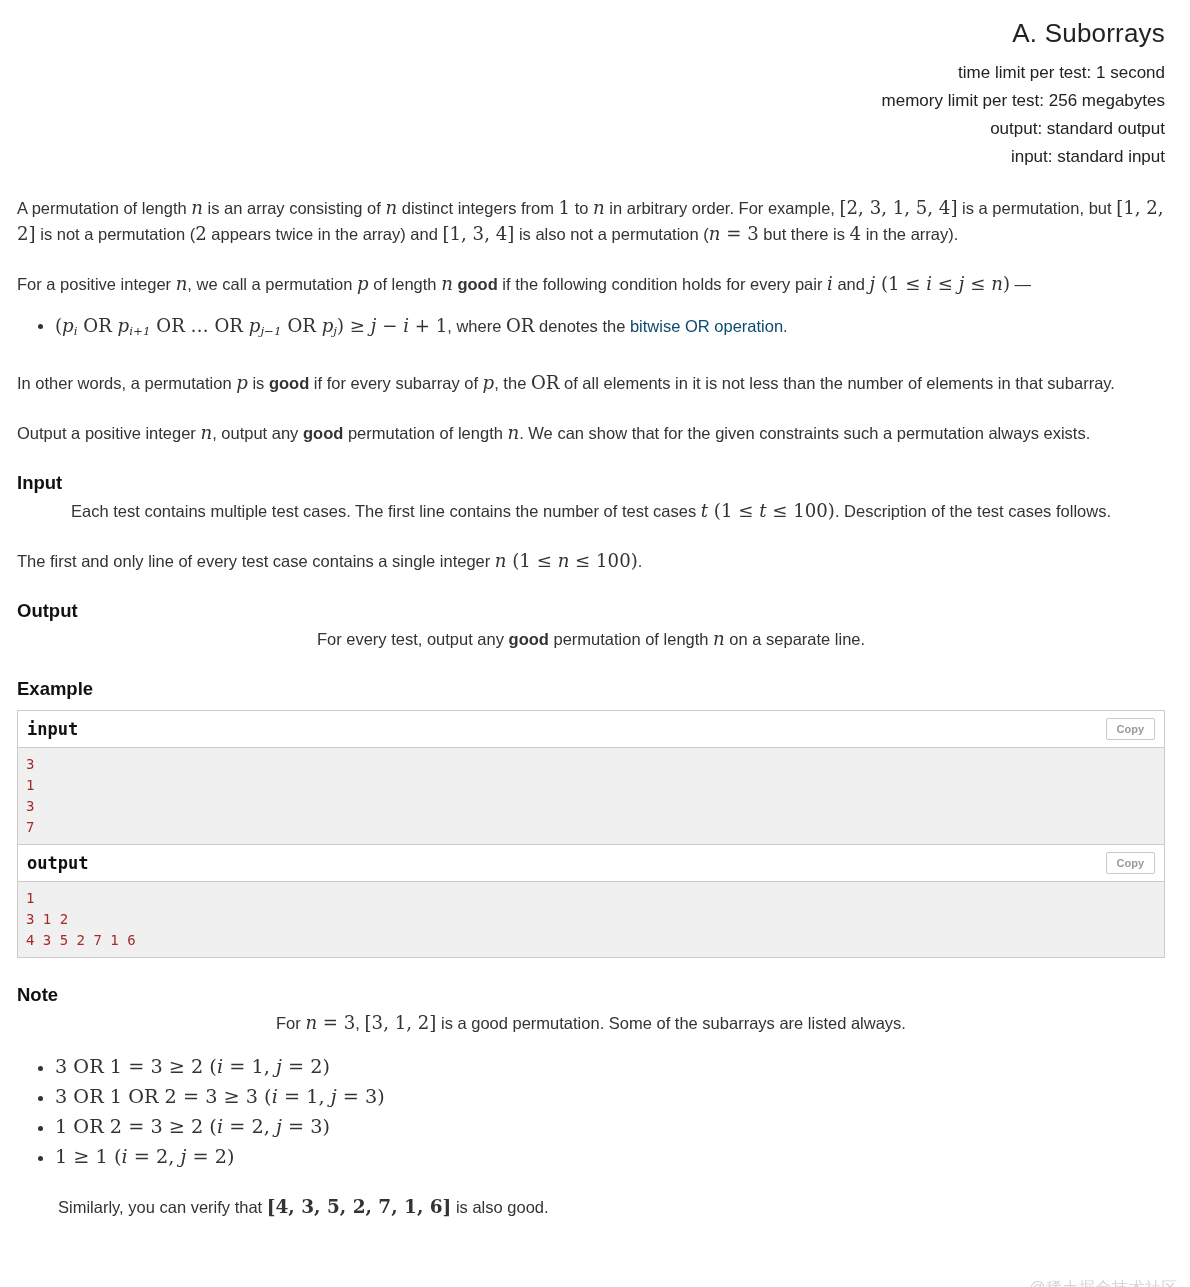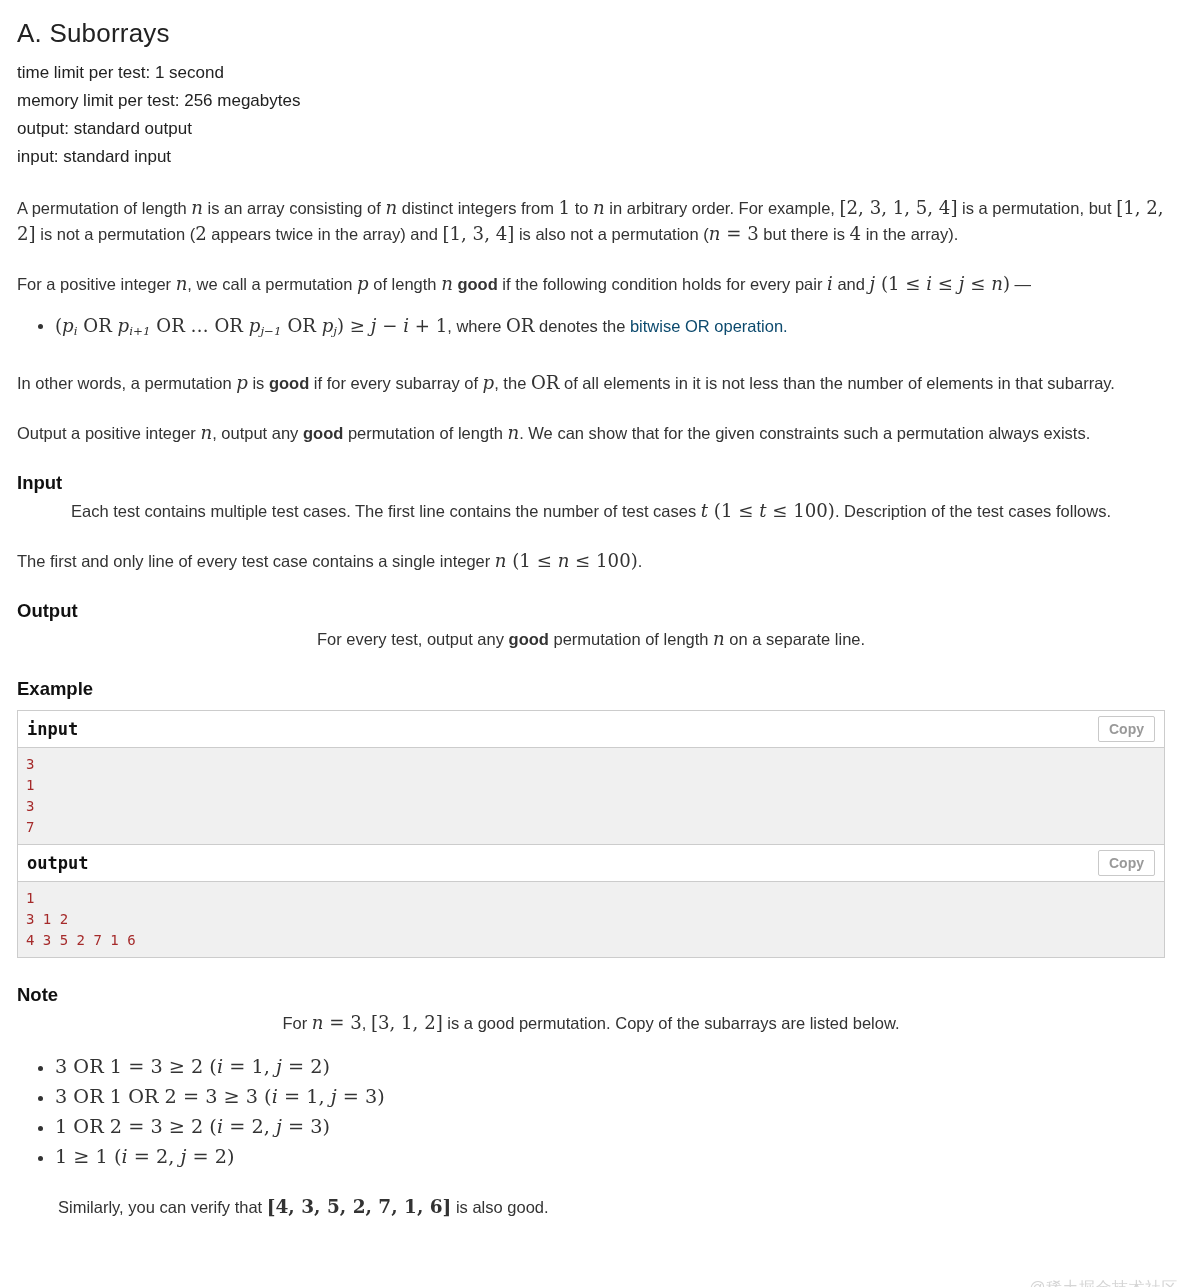"A. Suborrays" .header { text-align: left -> right }
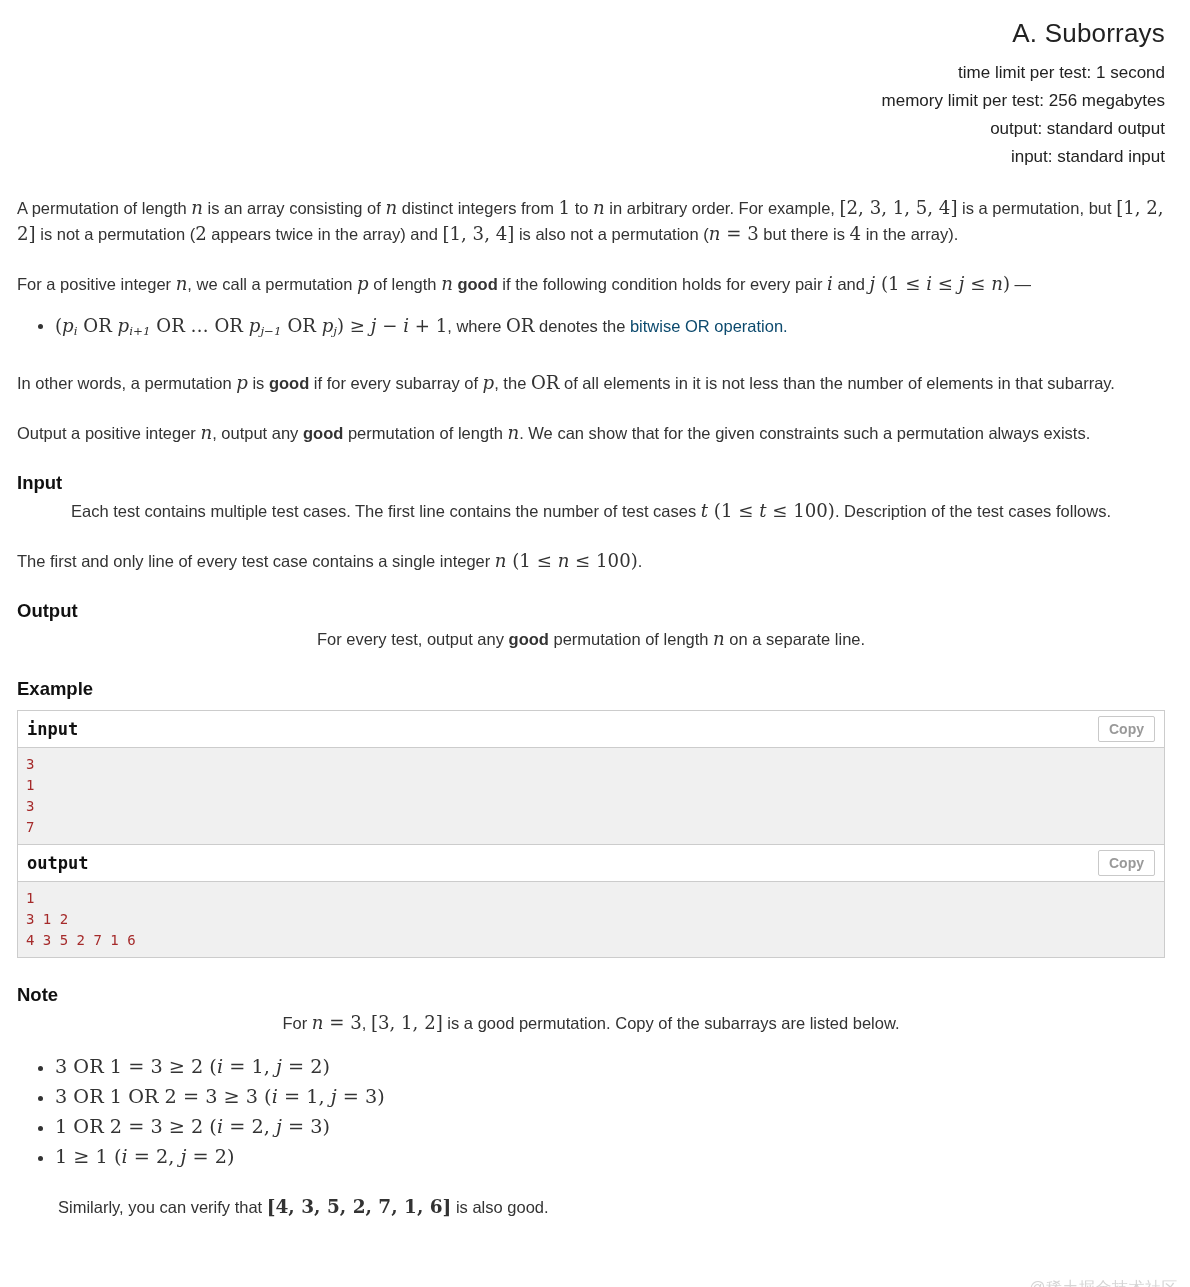"Copy" .copy-btn { font-size: 14px -> 11px }
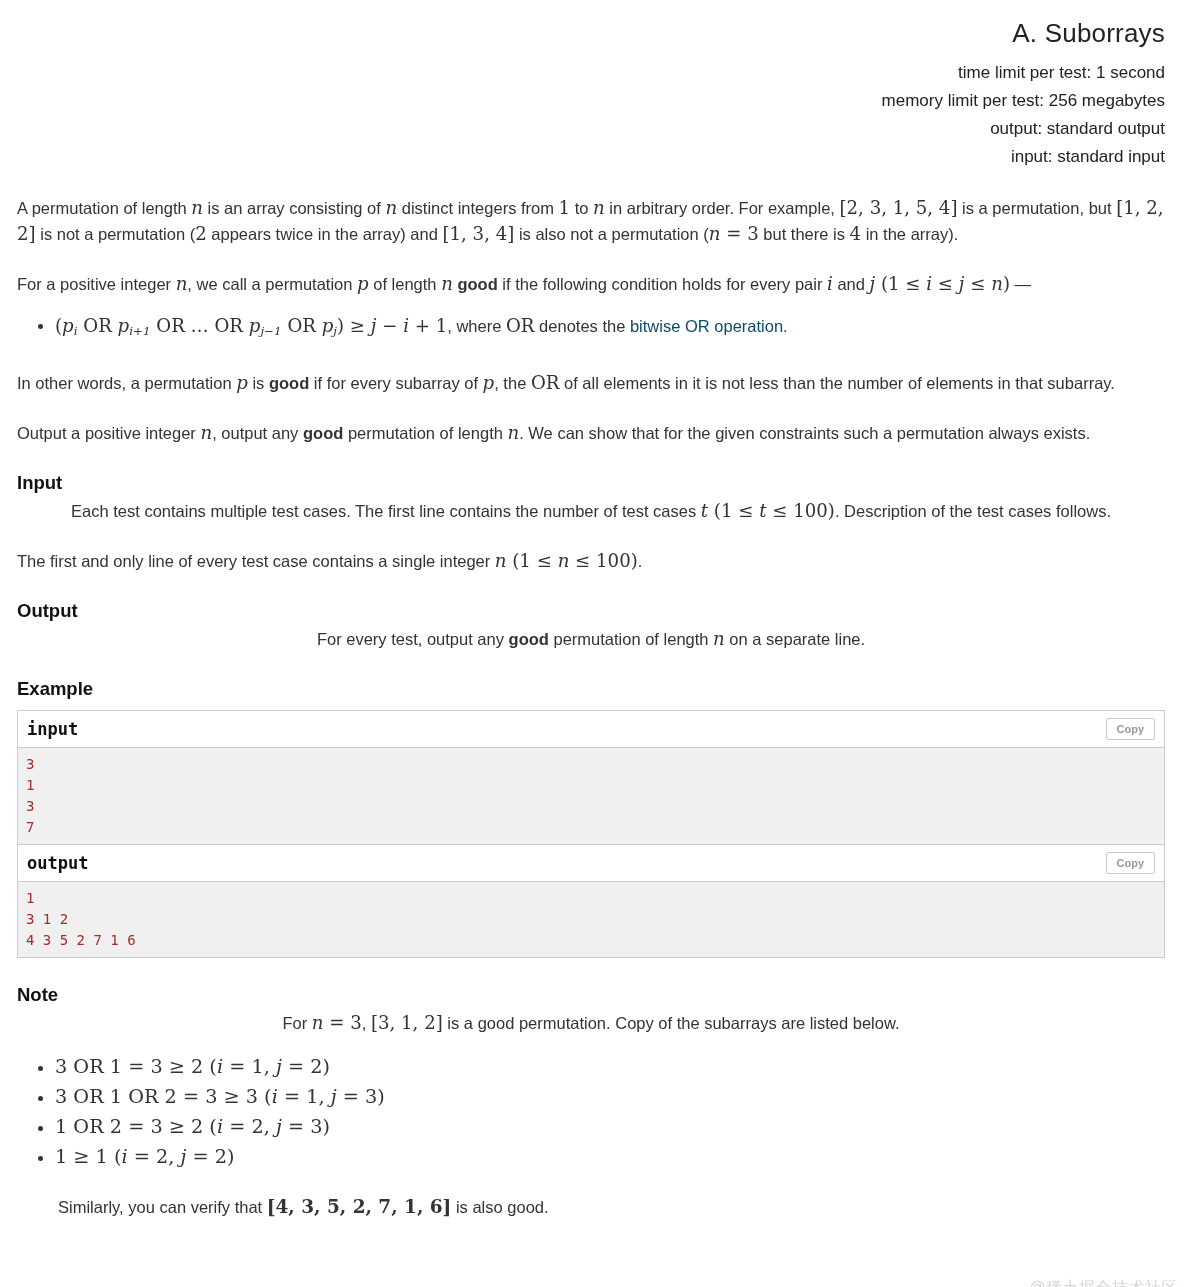"is a good permutation. Copy" span.seg-p { text: Copy of the subarrays are listed below -> Some of the subarrays are listed always }
